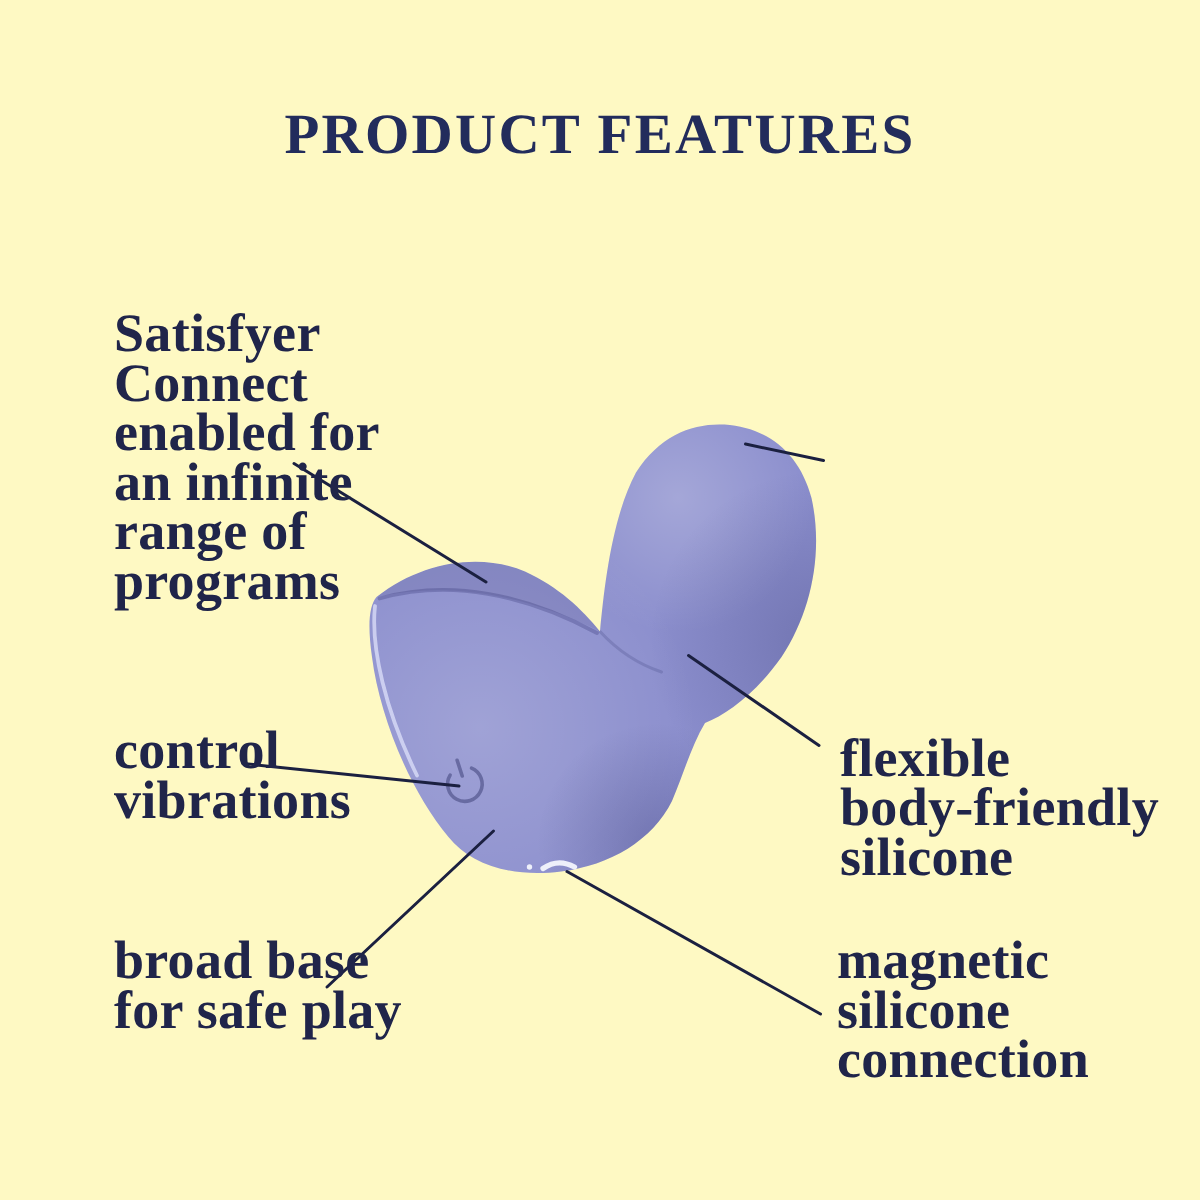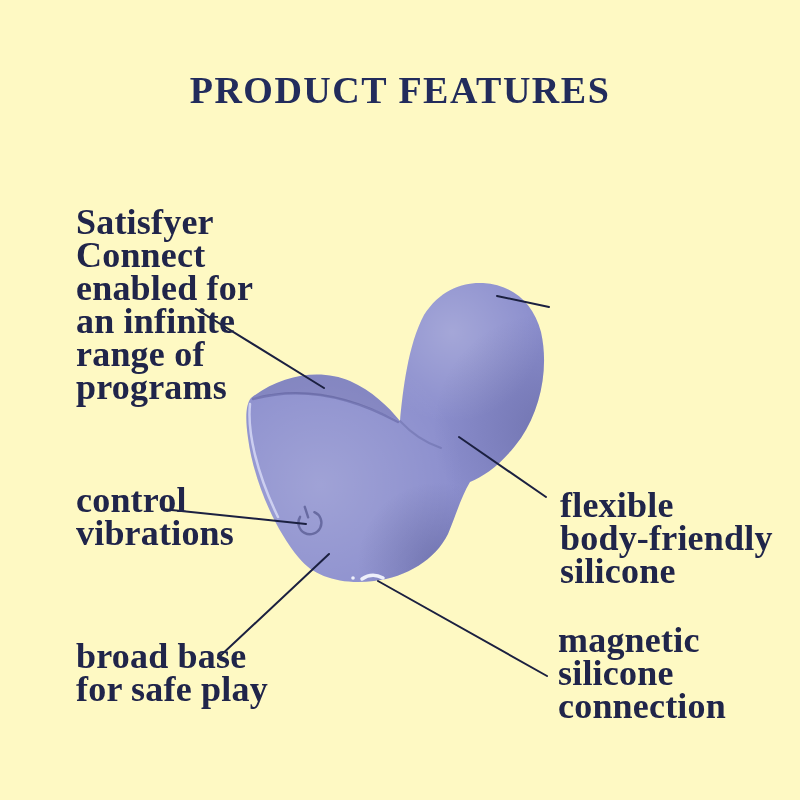"broad base" .lbl-broad { top: 640px -> 624px }
